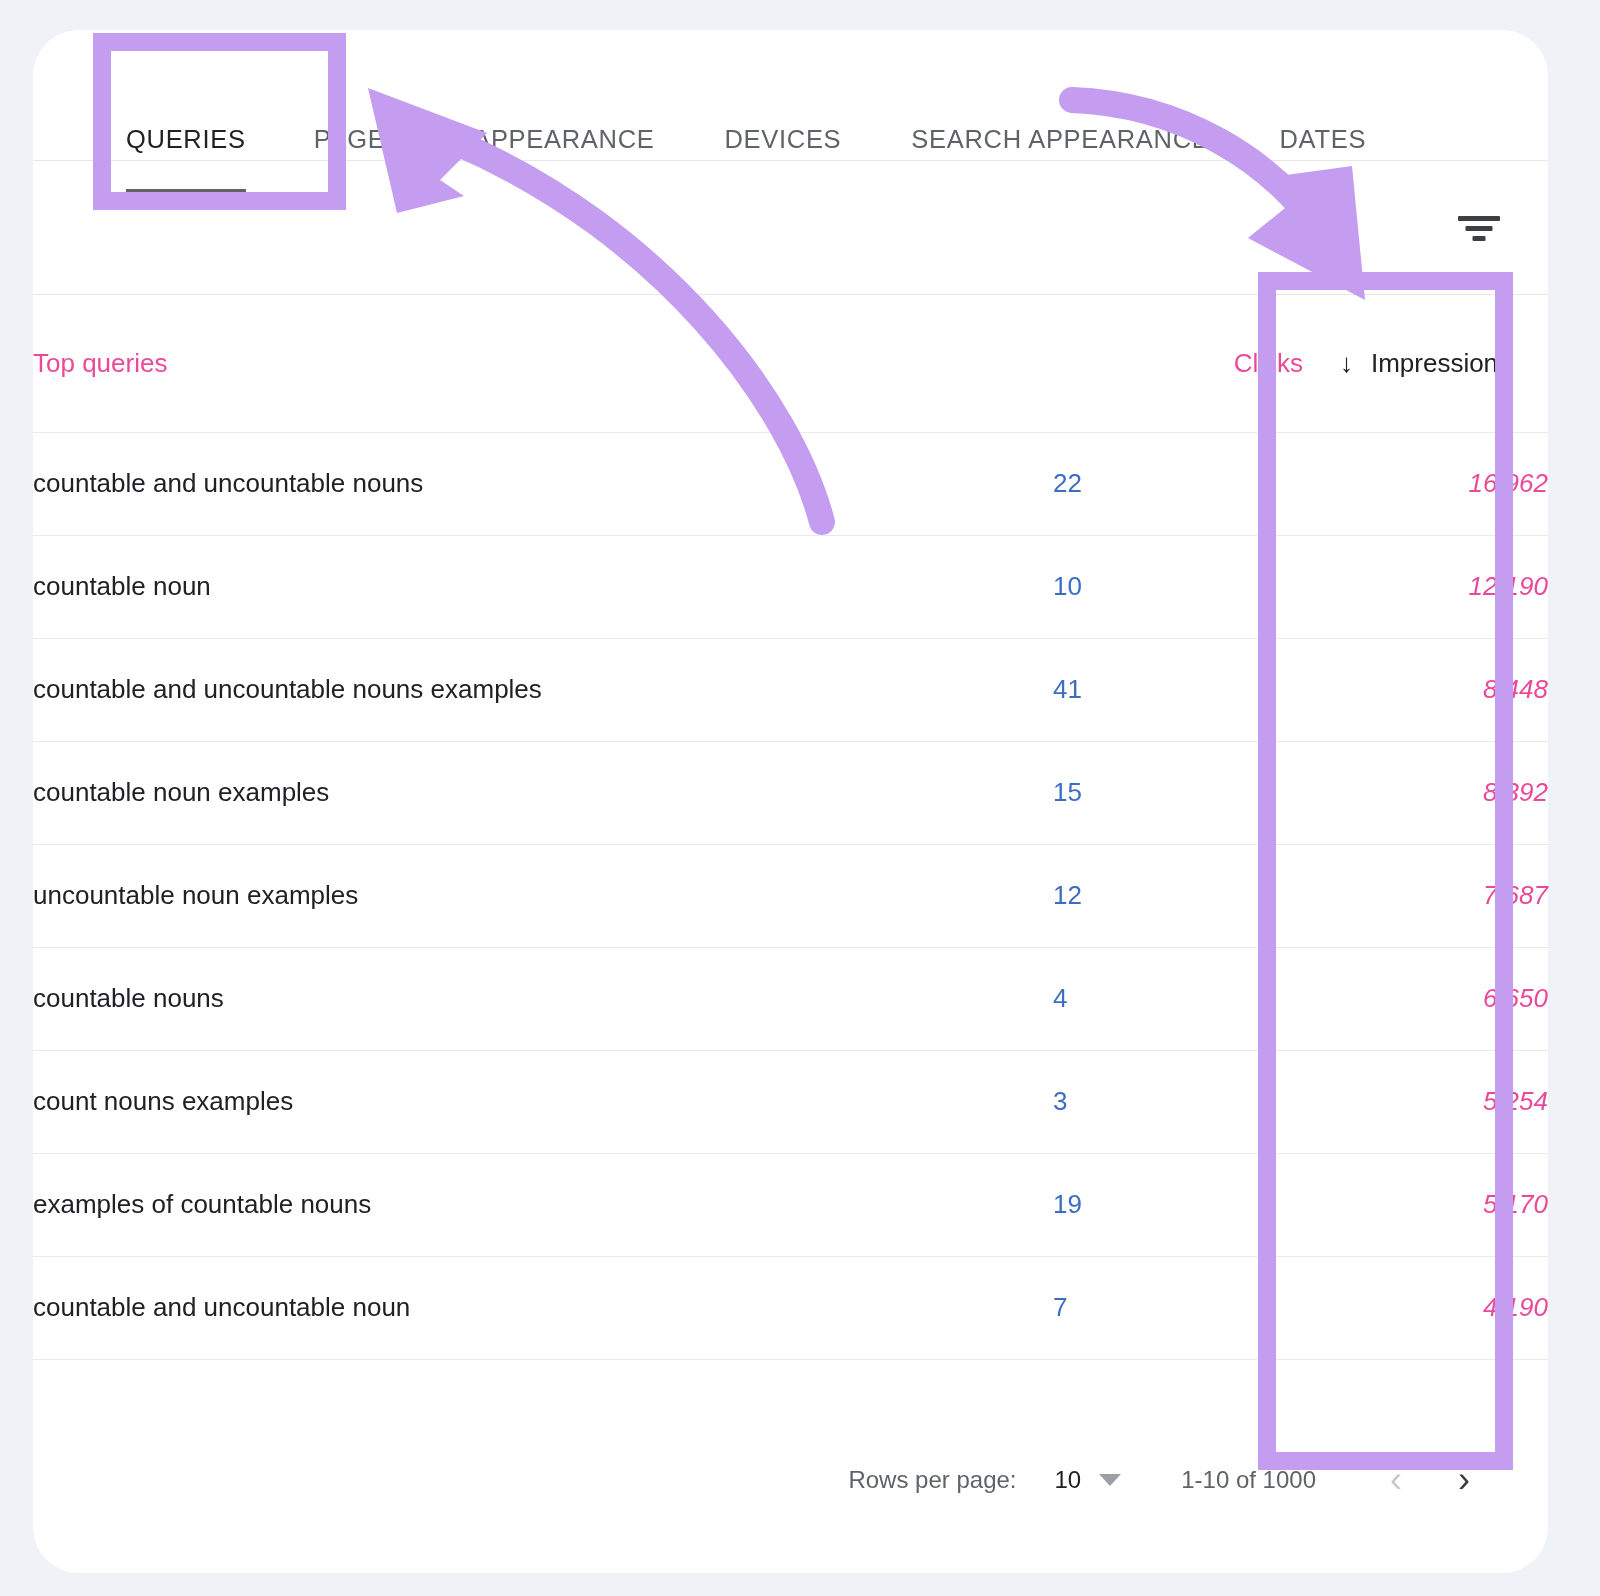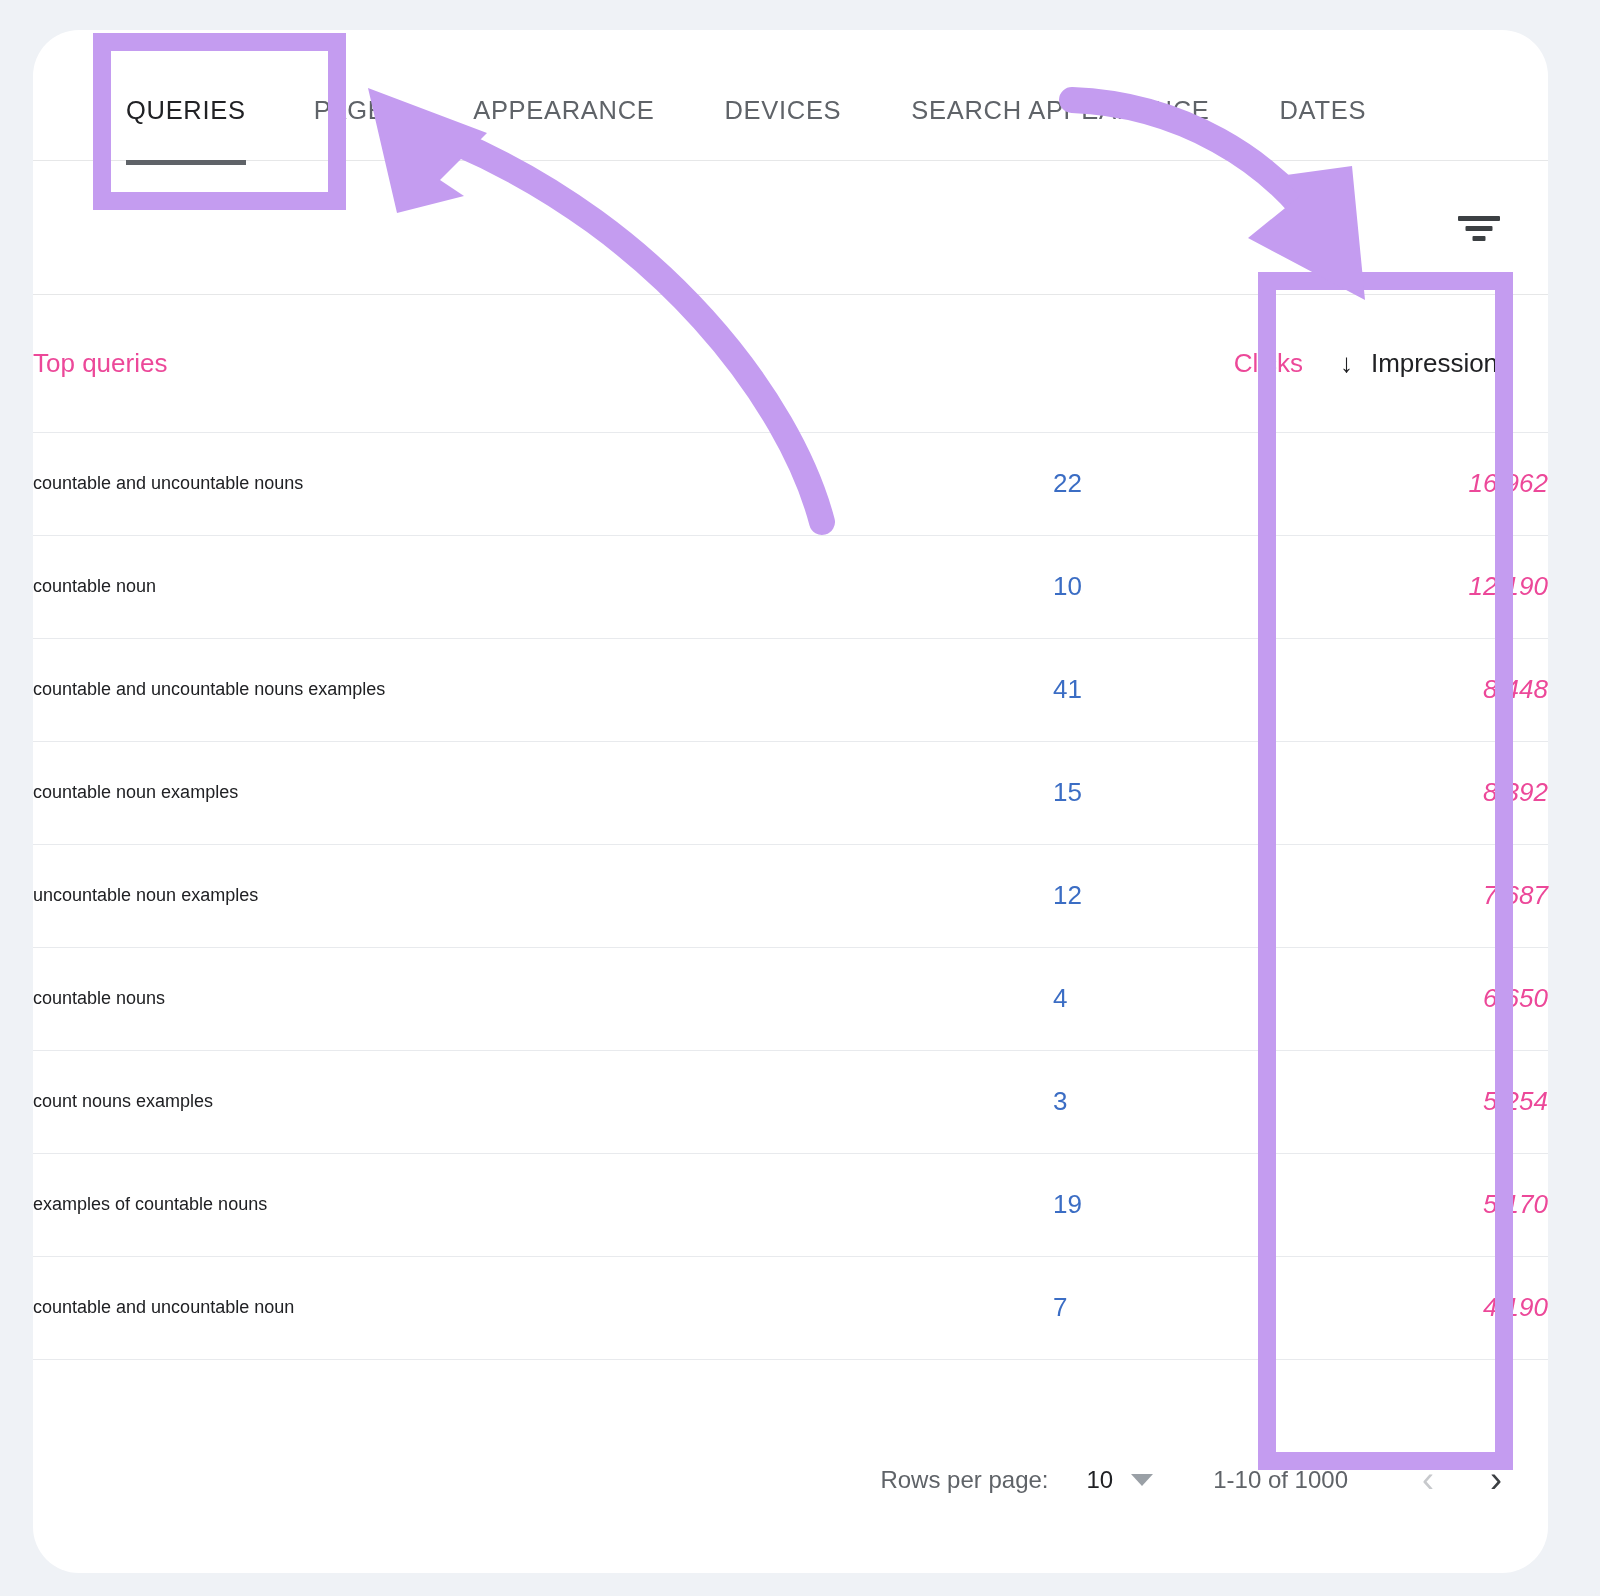"QUERIES" .tabbar { padding-top: 66px -> 95px }
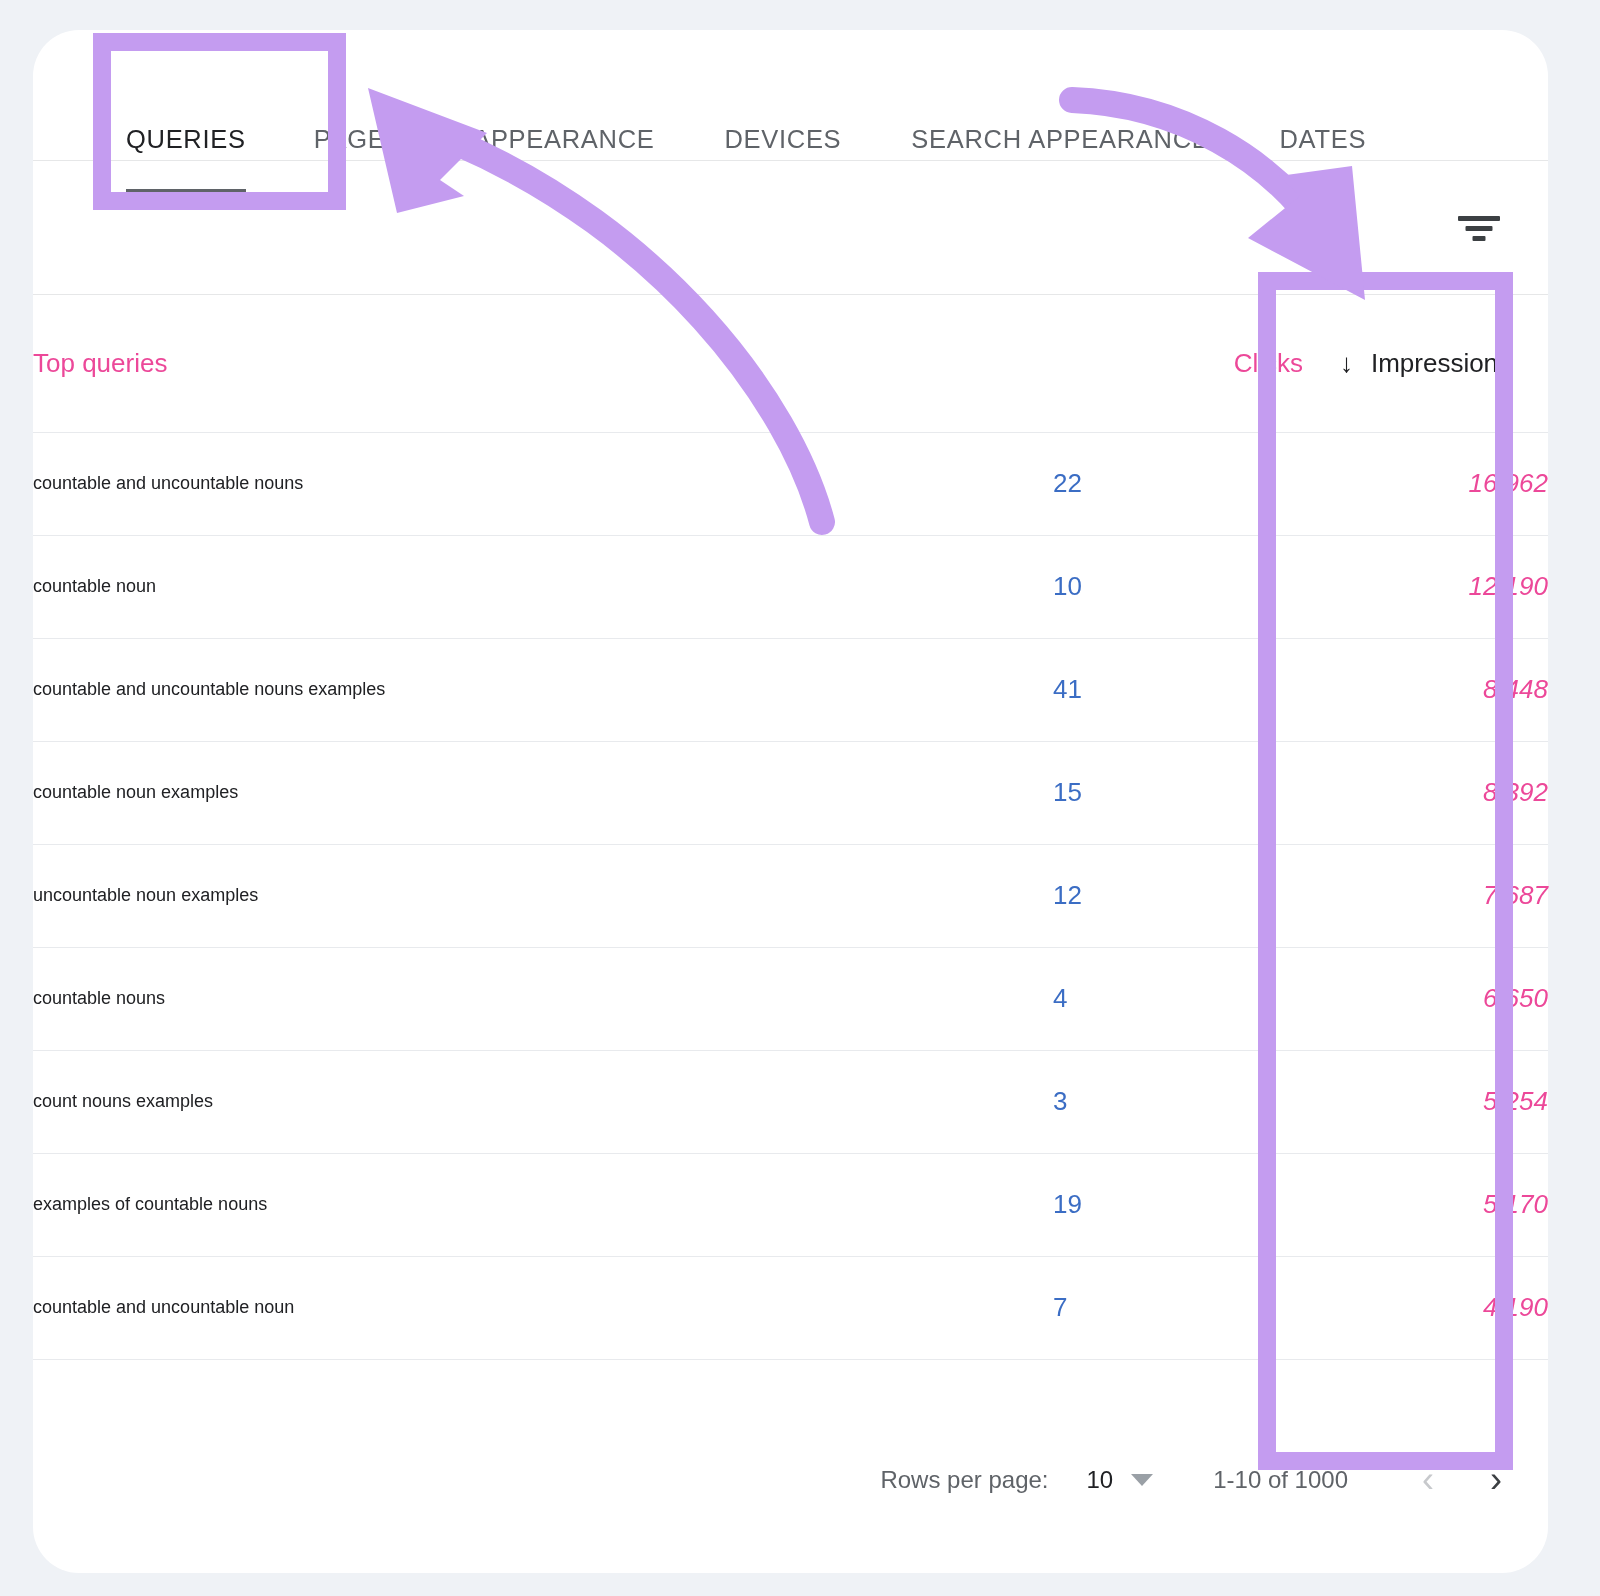"countable and uncountable nouns" .td-q { font-size: 18px -> 26px }
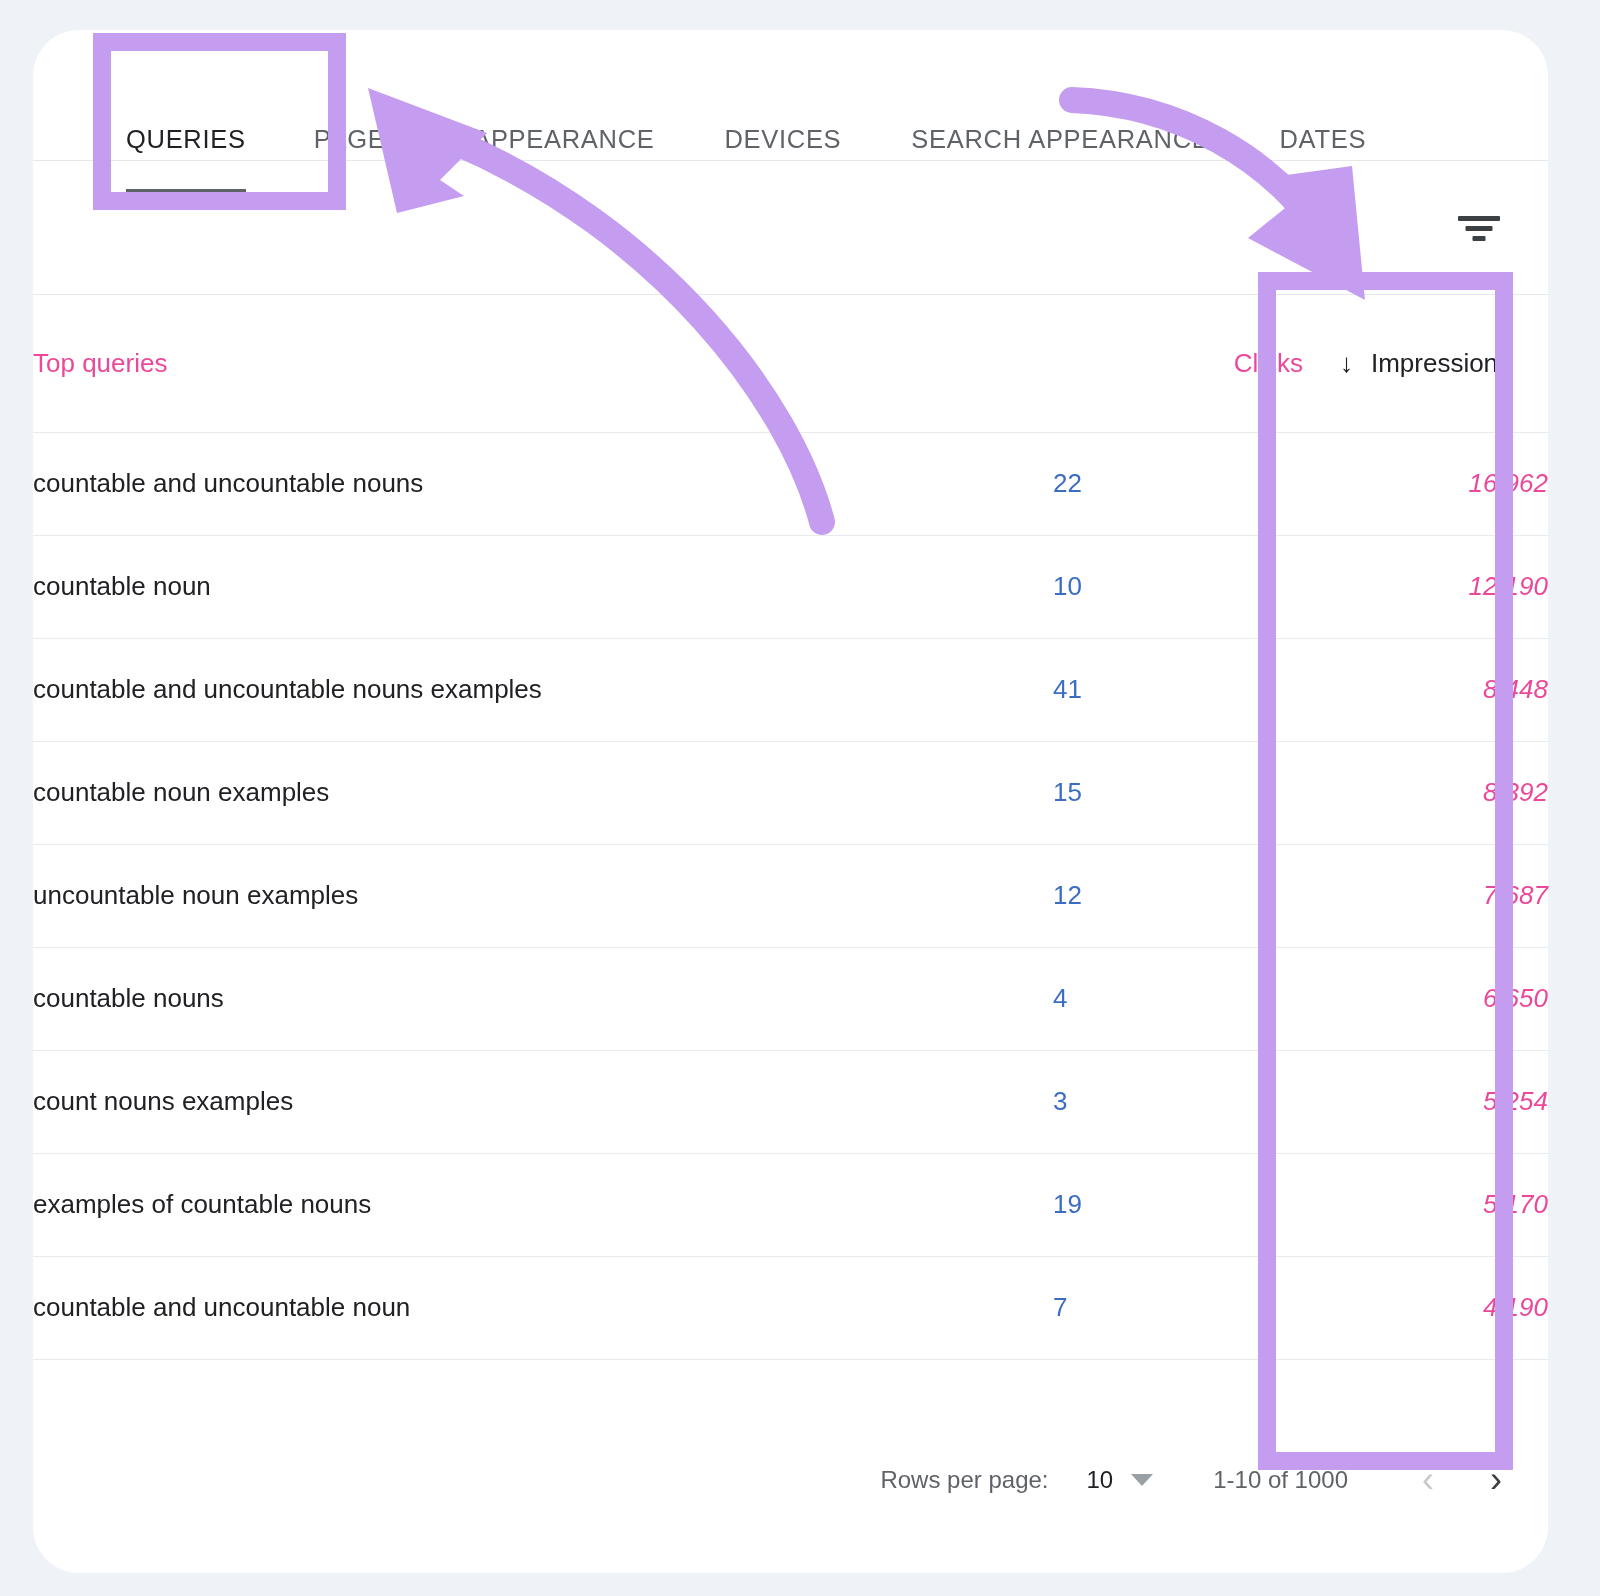"Rows per page:" .footer { padding-right: 36px -> 68px }
